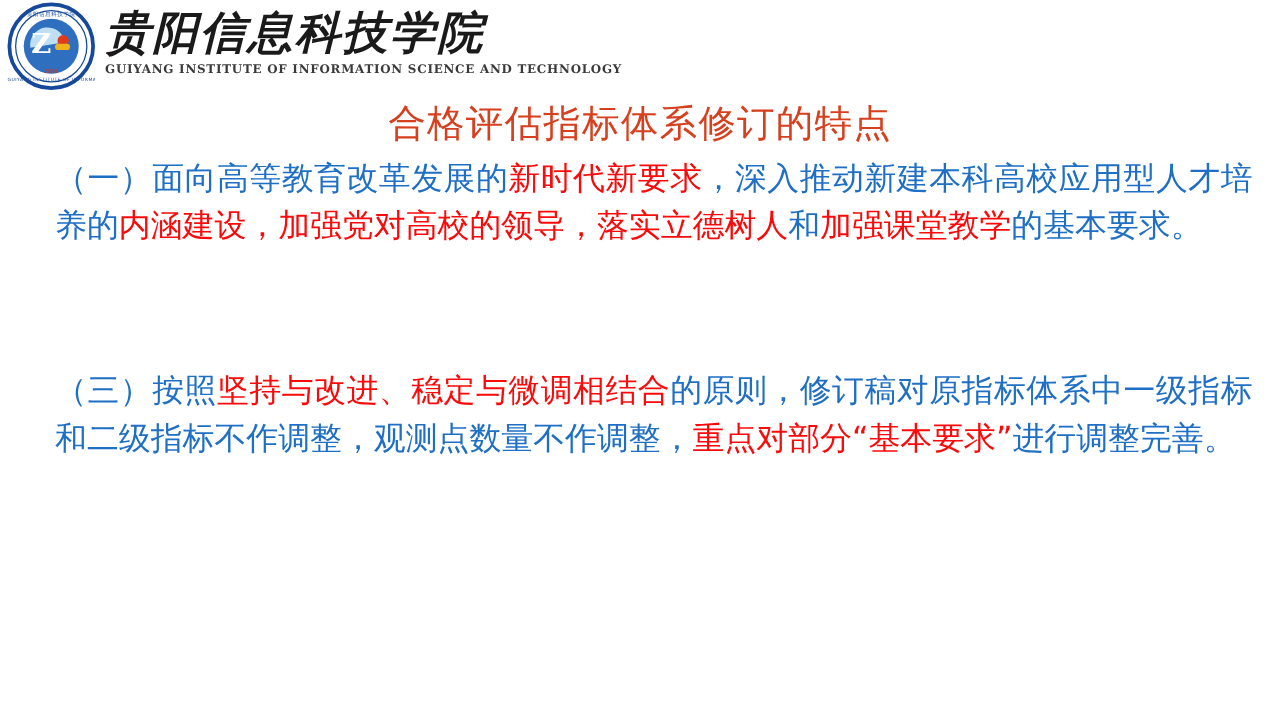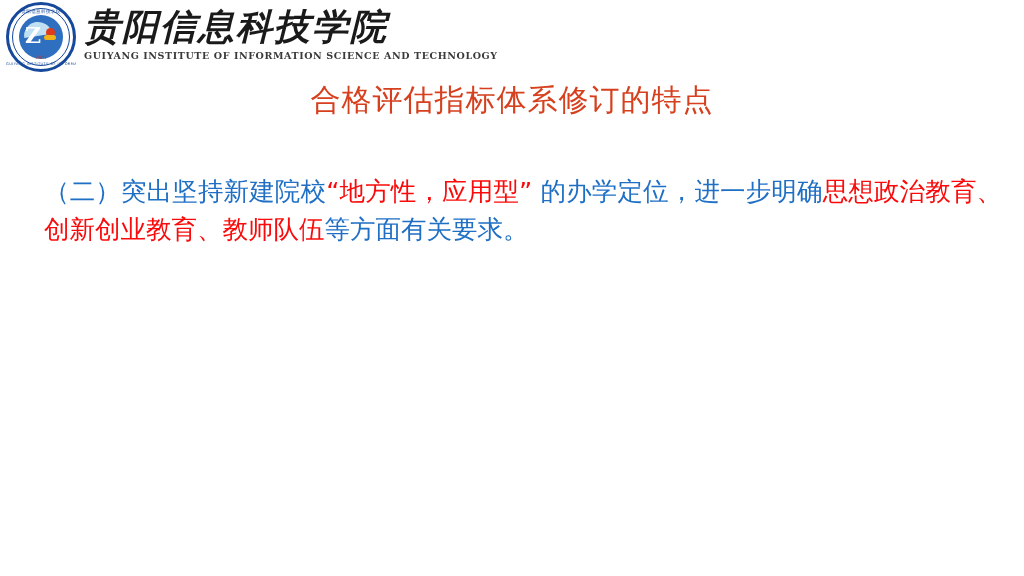"（一）面向高等教育改革发展的新时代新要求，深入推动新建本科高校应用型人才培养的内" p.para { html: none -> <p><span>（一）面向高等教育改革发展的</span><span>新时代新要求</span><span>，深入推动新建本科高校应用型人才培养的</span><span>内涵建设，加强党对高校的领导，落实立德树人</span><span>和</span><span>加强课堂教学</span><span>的基本要求。</span></p> }
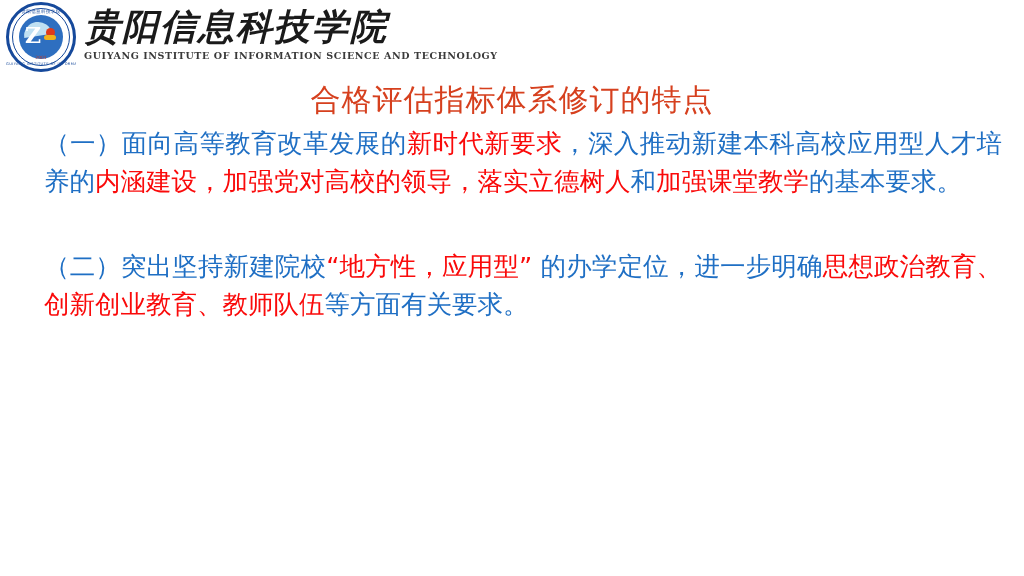"（二）突出坚持新建院校“地方性，应用型”" p.para { html: <p><span>（二）突出坚持新建院校</span><span>“地方性，应用型”</span><span> 的办学定位，进一步明确</span><span>思想政治教育、创新创业教育、教师队伍</span><span>等方面有关要求。</span></p> -> none }
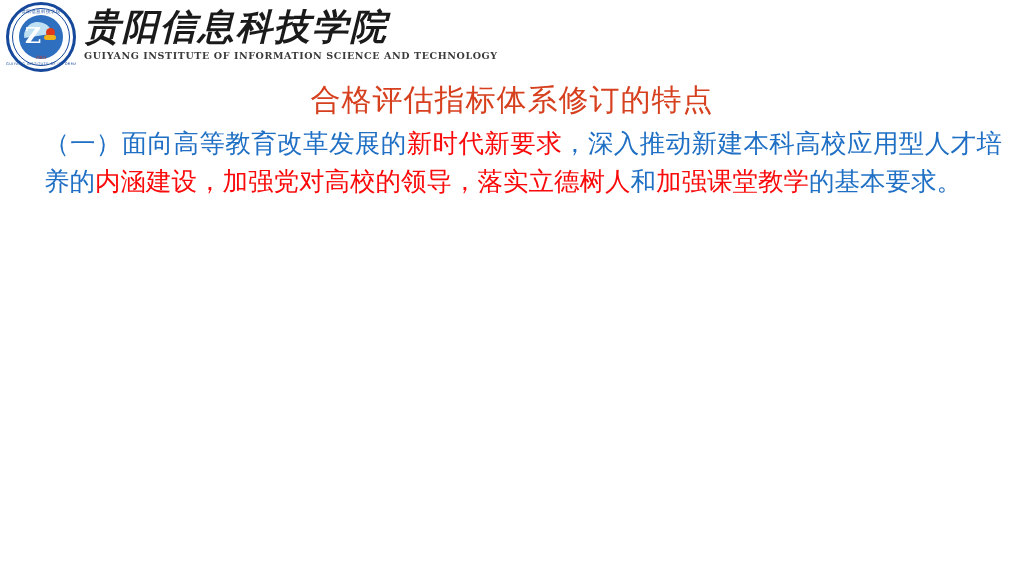"（三）按照坚持与改进、稳定与微调相结合的原则，修订稿对原指标体系中一级指标和二级" p.para { html: none -> <p><span>（三）按照</span><span>坚持与改进、稳定与微调相结合</span><span>的原则，修订稿对原指标体系中一级指标和二级指标不作调整，观测点数量不作调整，</span><span>重点对部分“基本要求”</span><span>进行调整完善。</span></p> }
